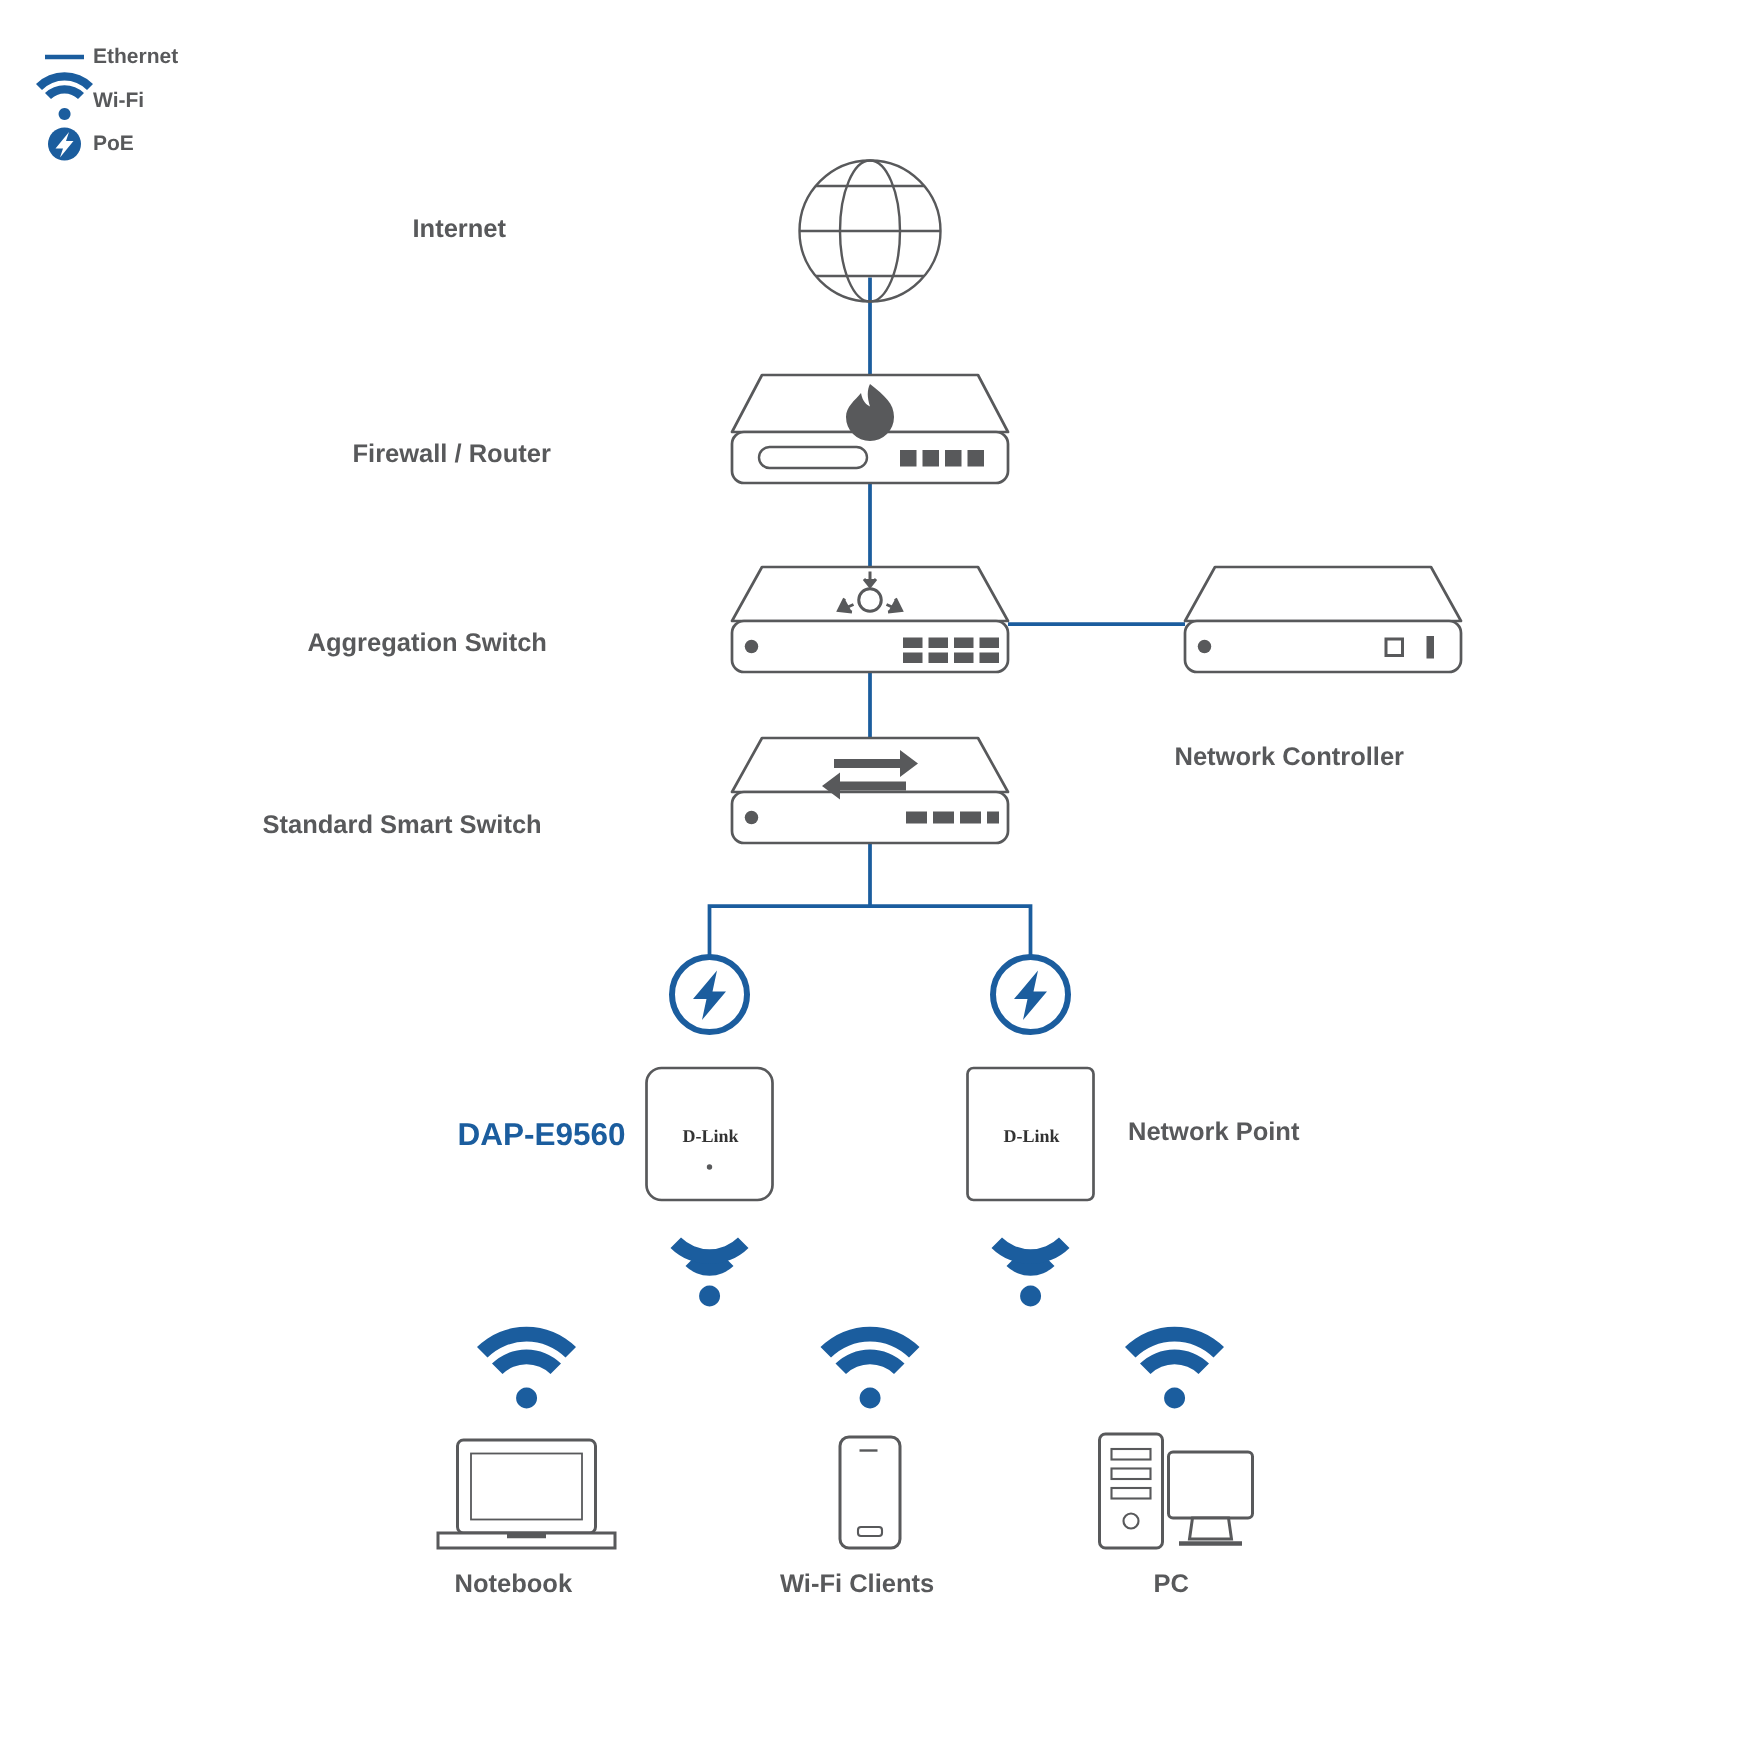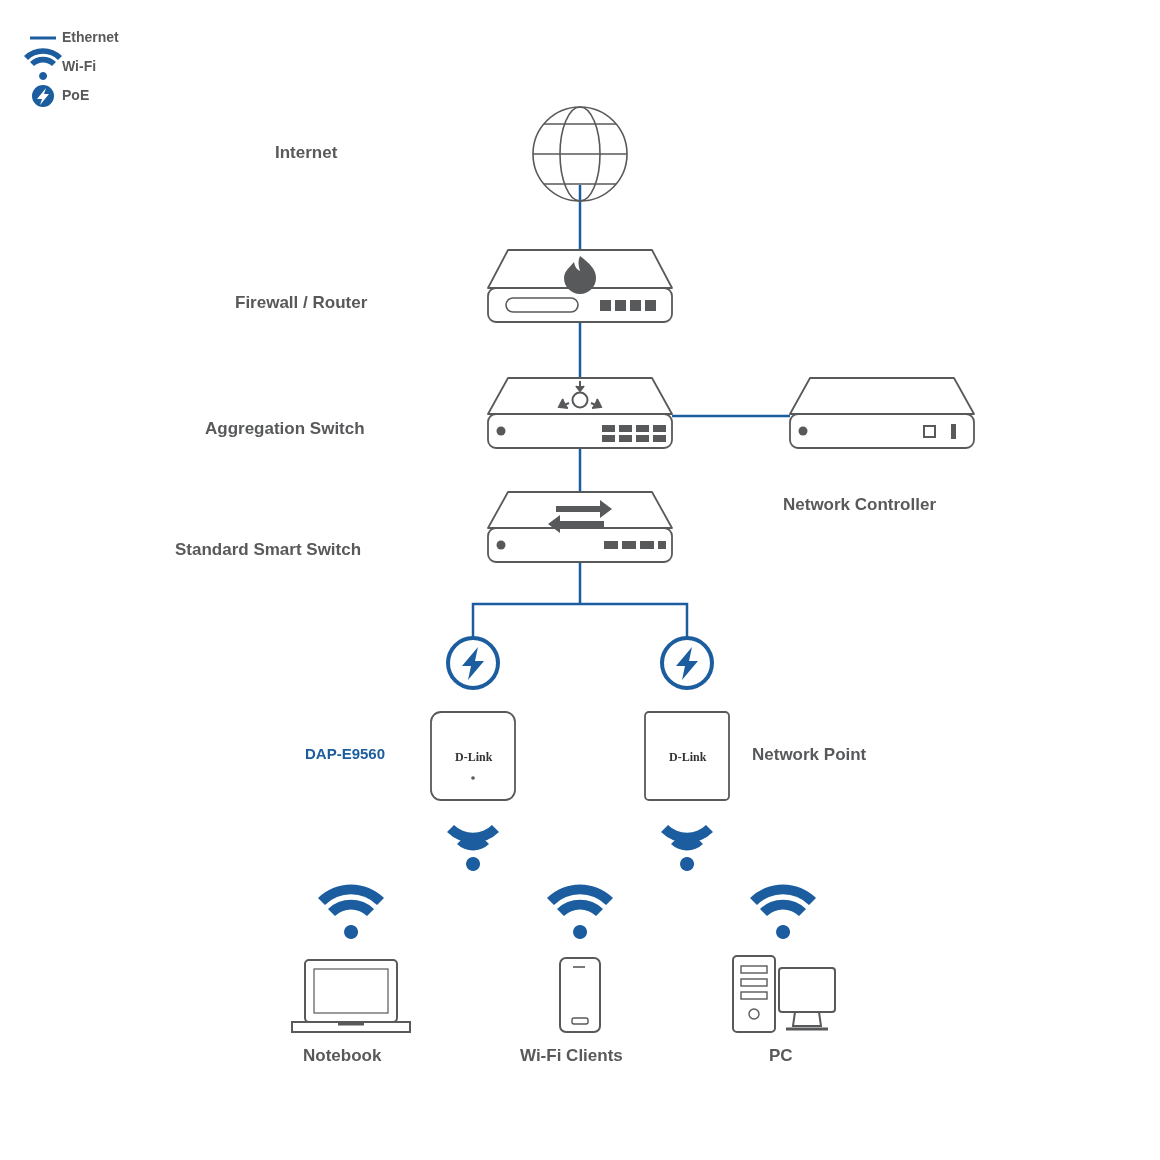"DAP-E9560" .hl-label { font-size: 15px -> 21px }
